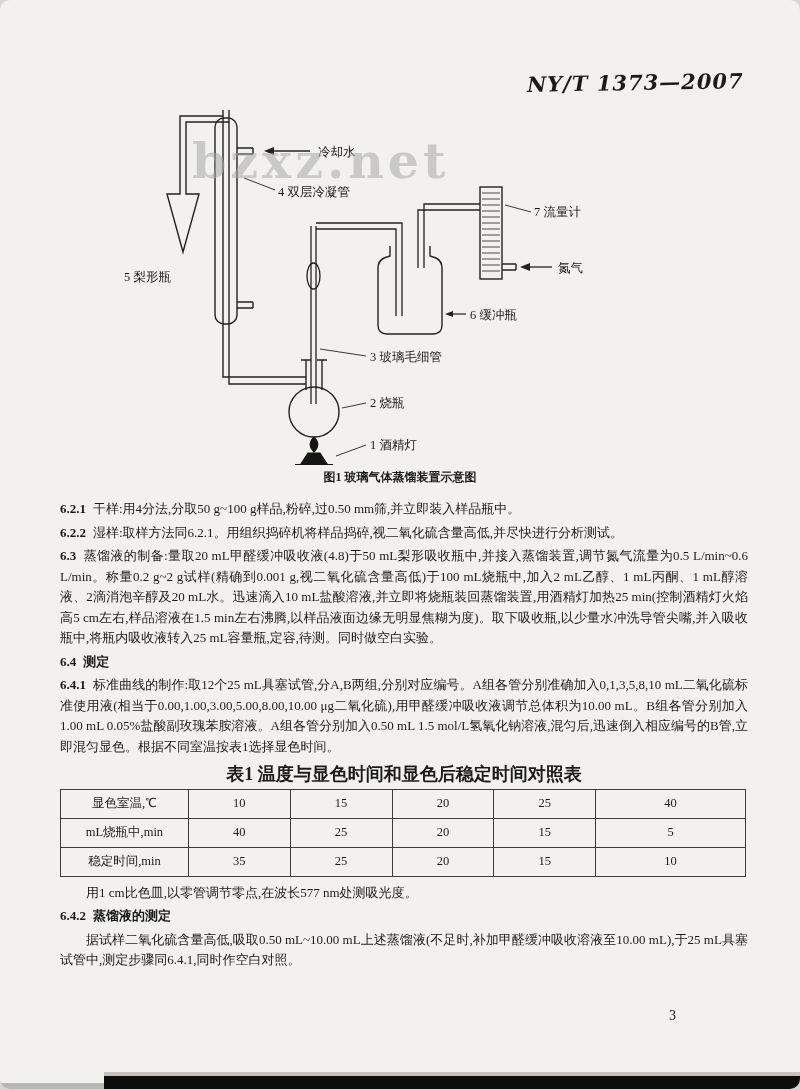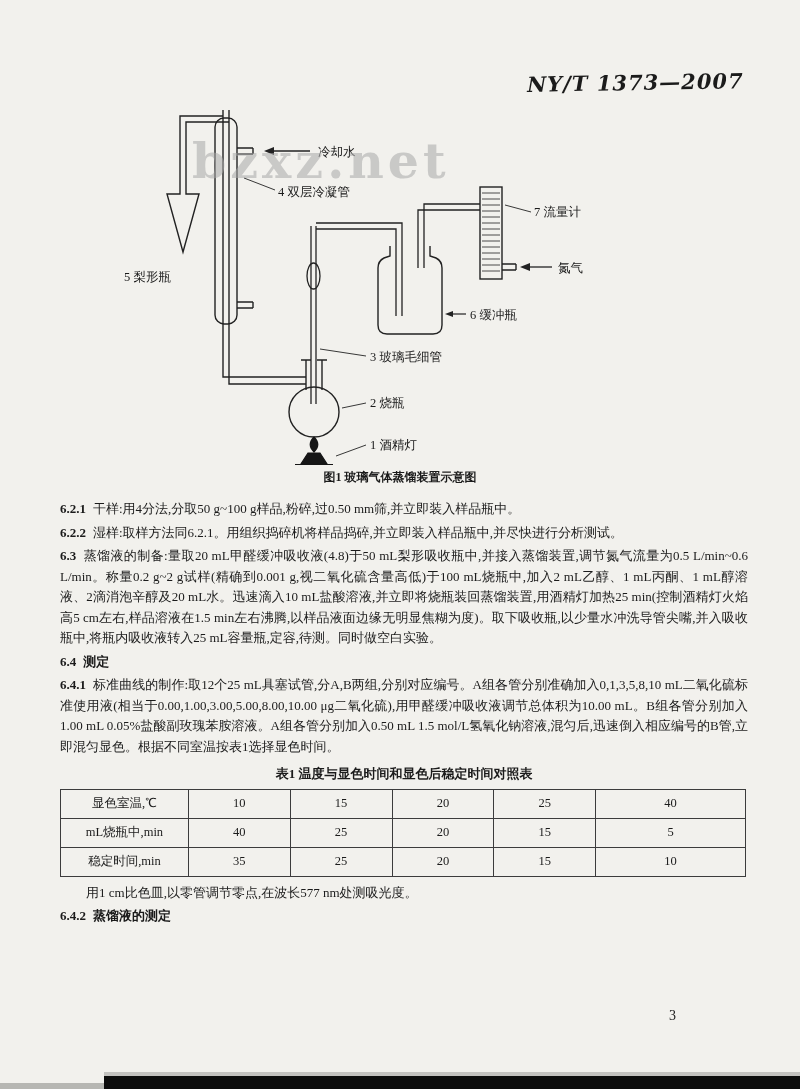"NY/T 1373—2007" .page { border-radius: none -> 10px }
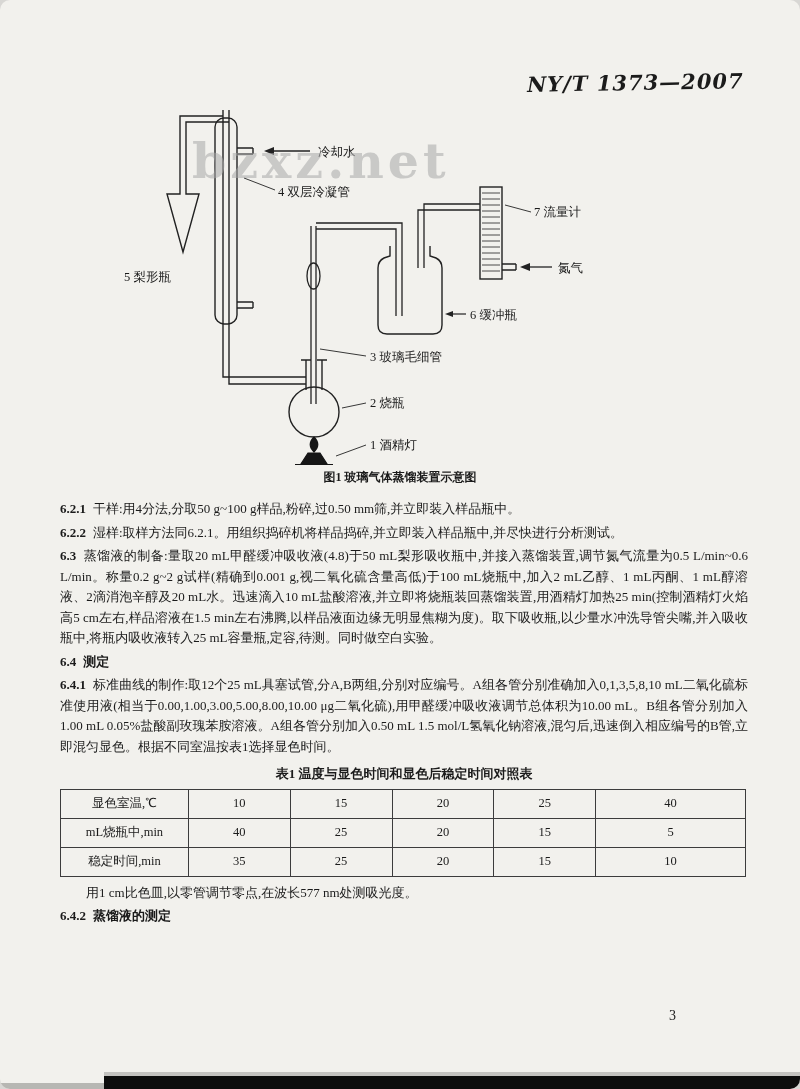"湿样:取样方法同6.2.1。用组织捣碎机将样品捣碎,并立即装入样品瓶中,并尽快进" span { text: ,并立即装入样品瓶中 -> ,视二氧化硫含量高低 }
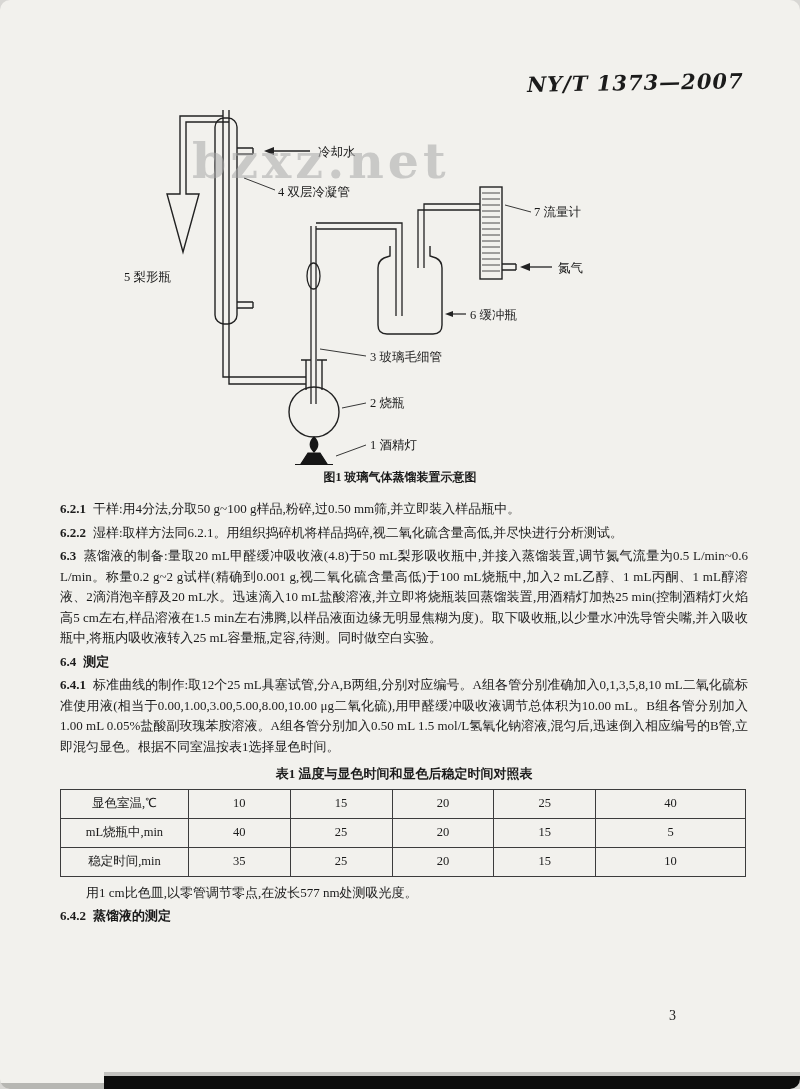"表1 温度与显色时间和显色后稳定时间对照表" .table-title { font-size: 13px -> 18px }
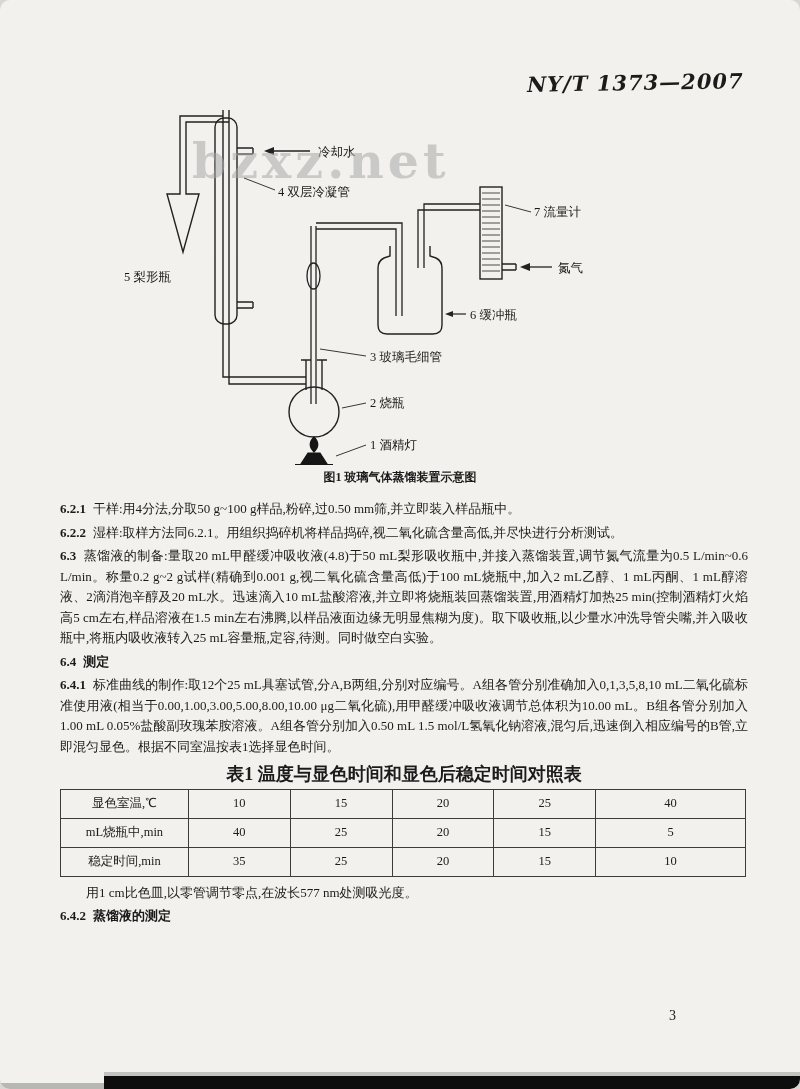"据试样二氧化硫含量高低,吸取0.50 mL~10.00" p.indent { html: none -> <p>据试样二氧化硫含量高低,吸取0.50 mL~10.00 mL上述蒸馏液(不足时,补加甲醛缓冲吸收溶液至10.00 mL),于25 mL具塞试管中,测定步骤同6.4.1,同时作空白对照。</p> }
